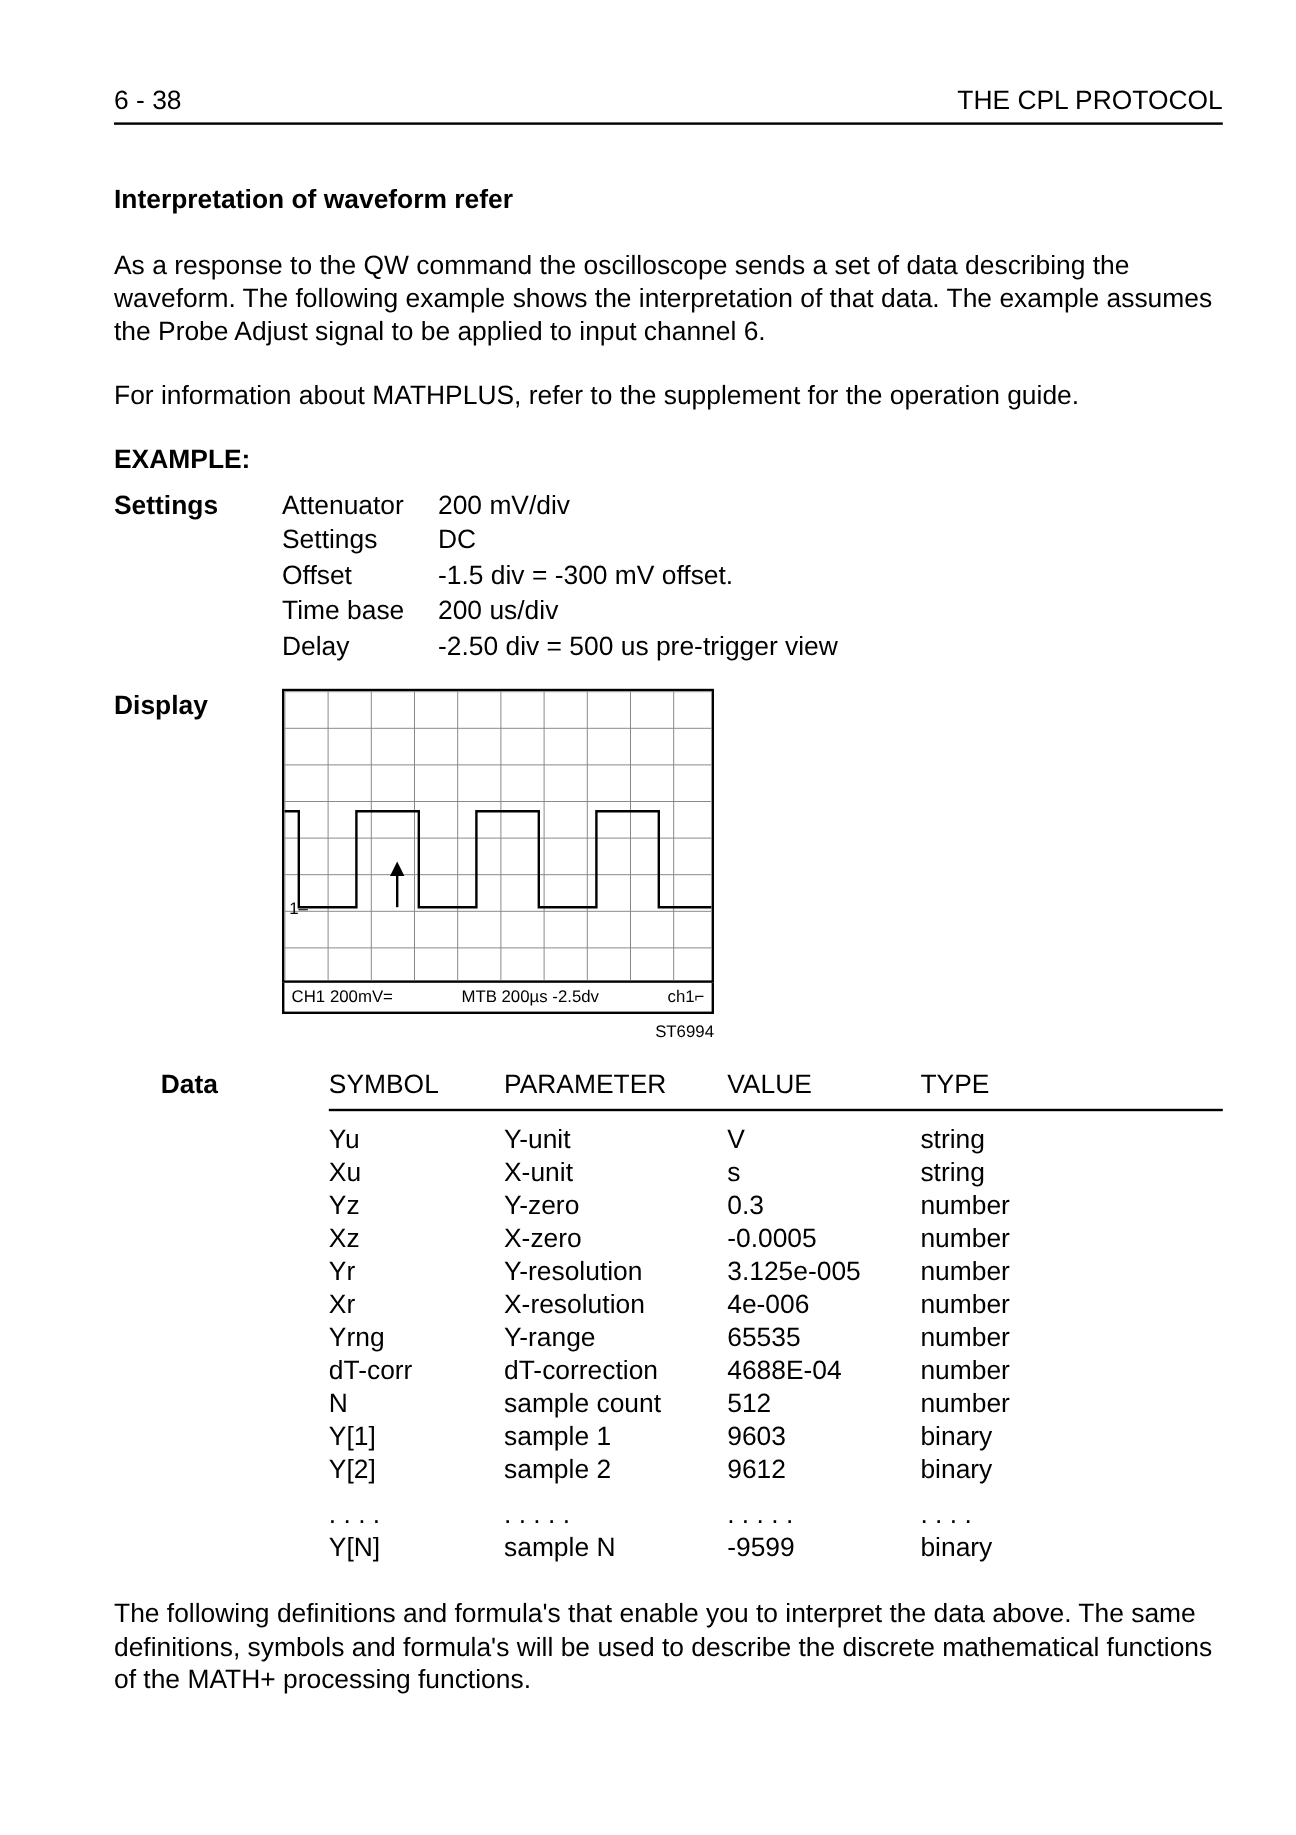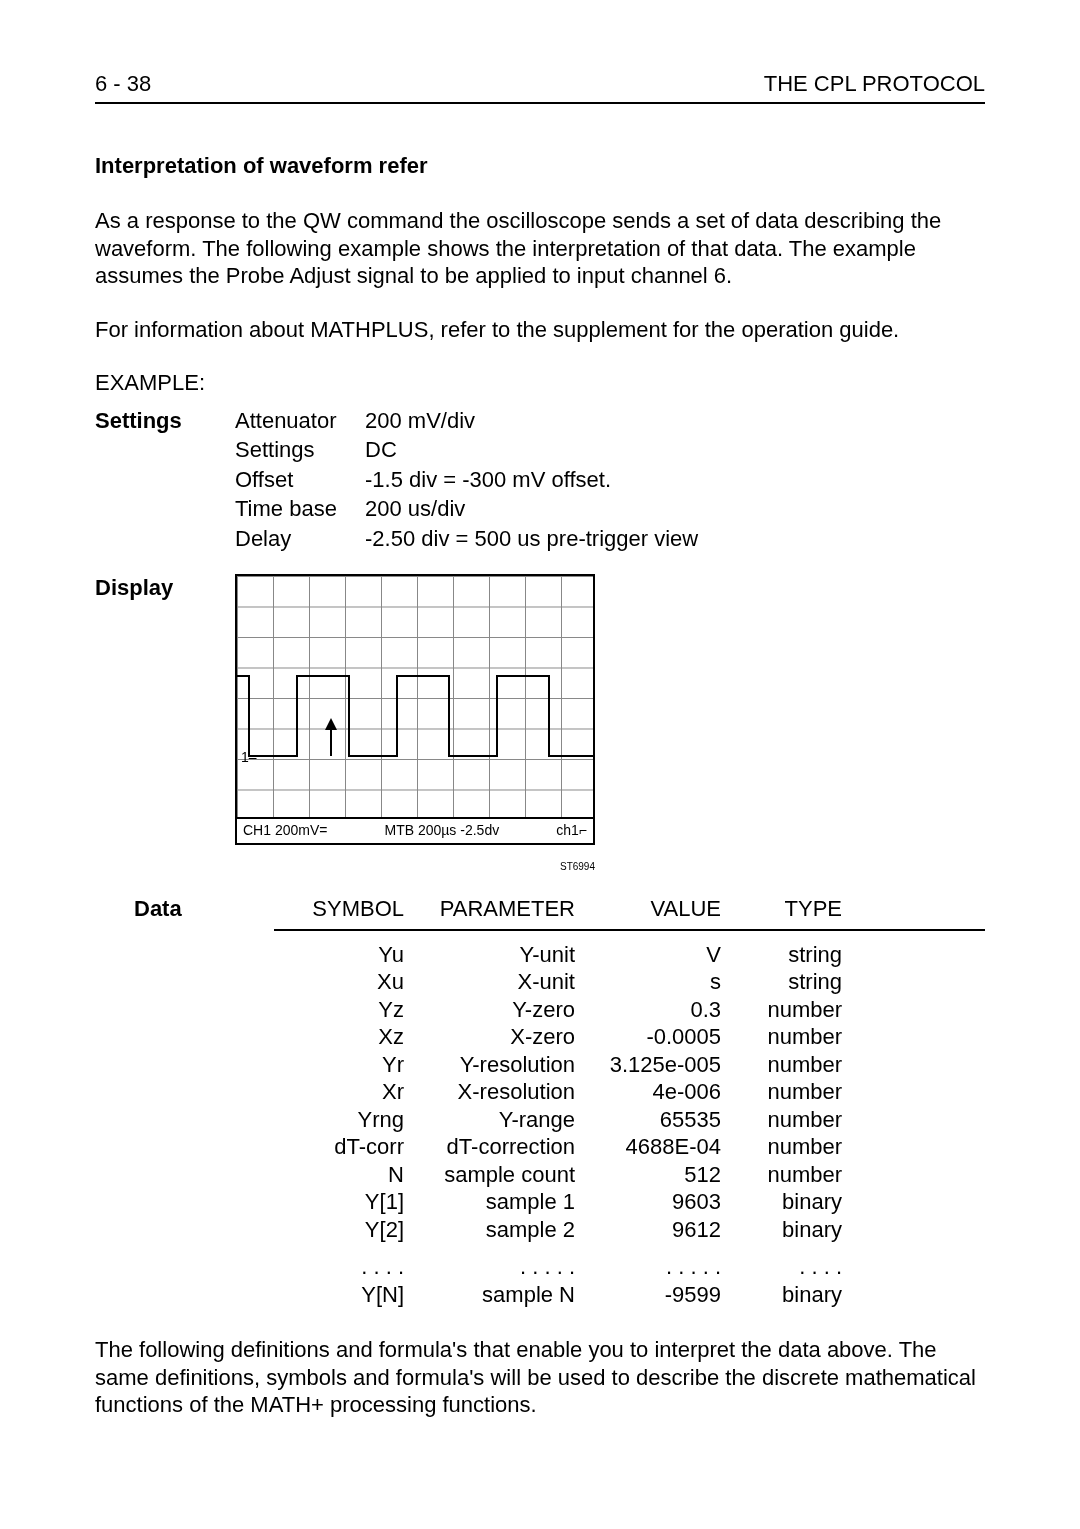"6 - 38" .page { padding: 70px 95px 60px 95px -> 70px 61px 60px 95px }
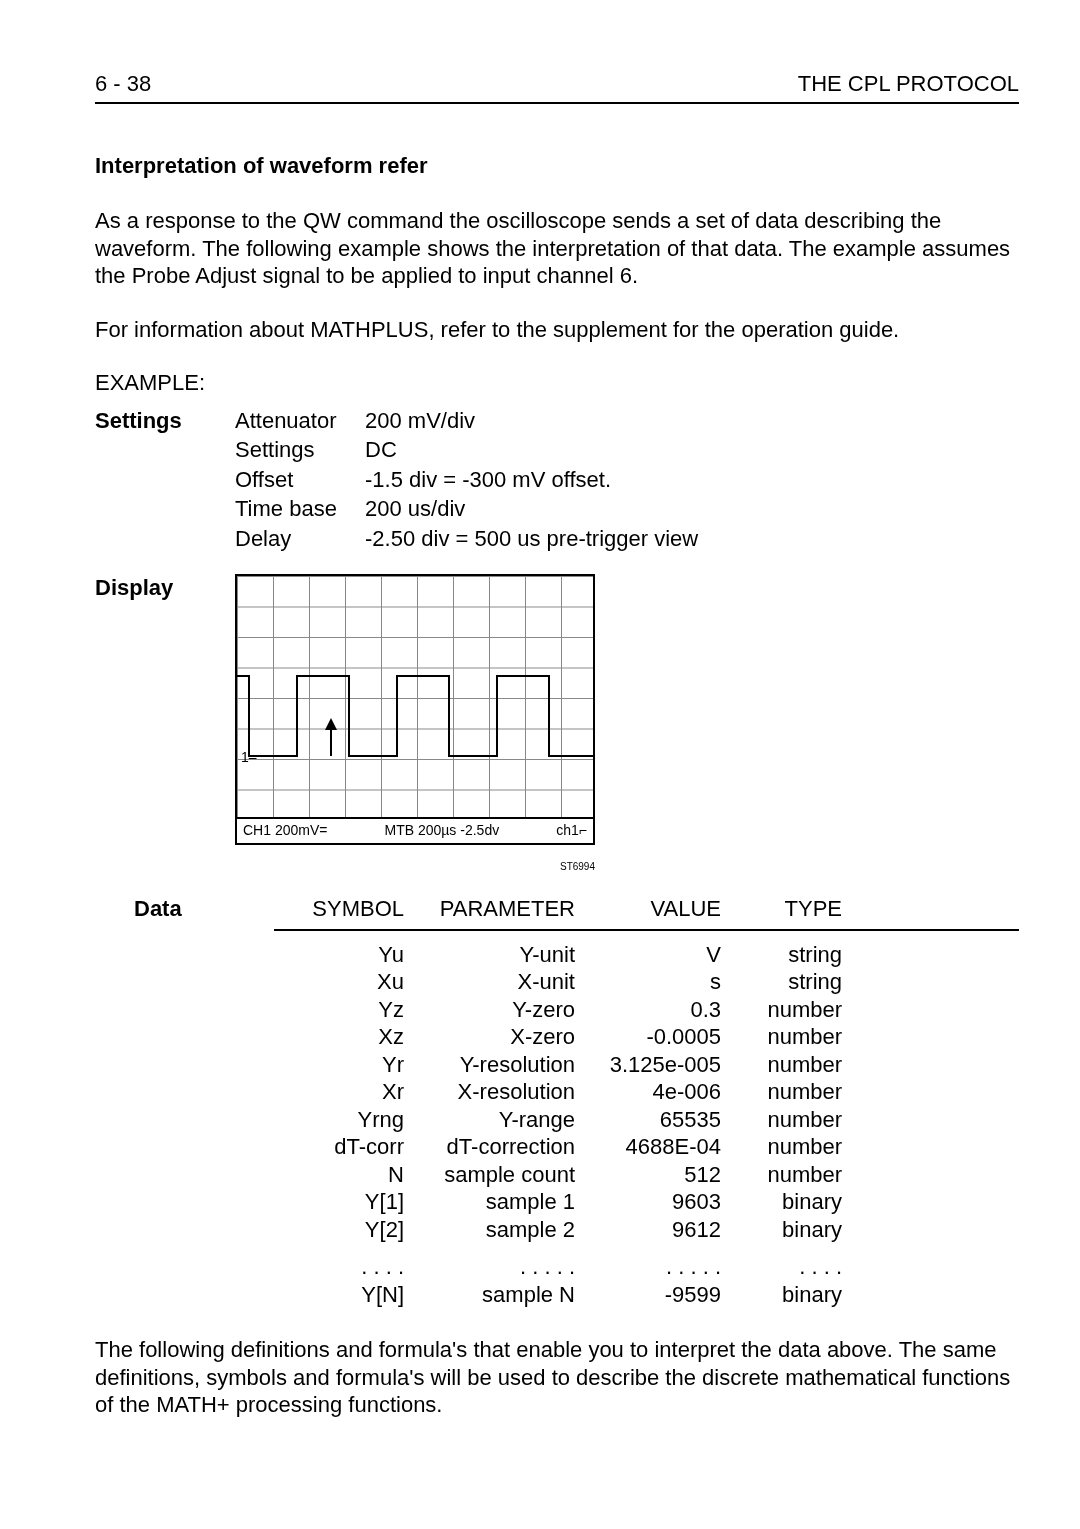"EXAMPLE:" .example-label { font-weight: normal -> bold }
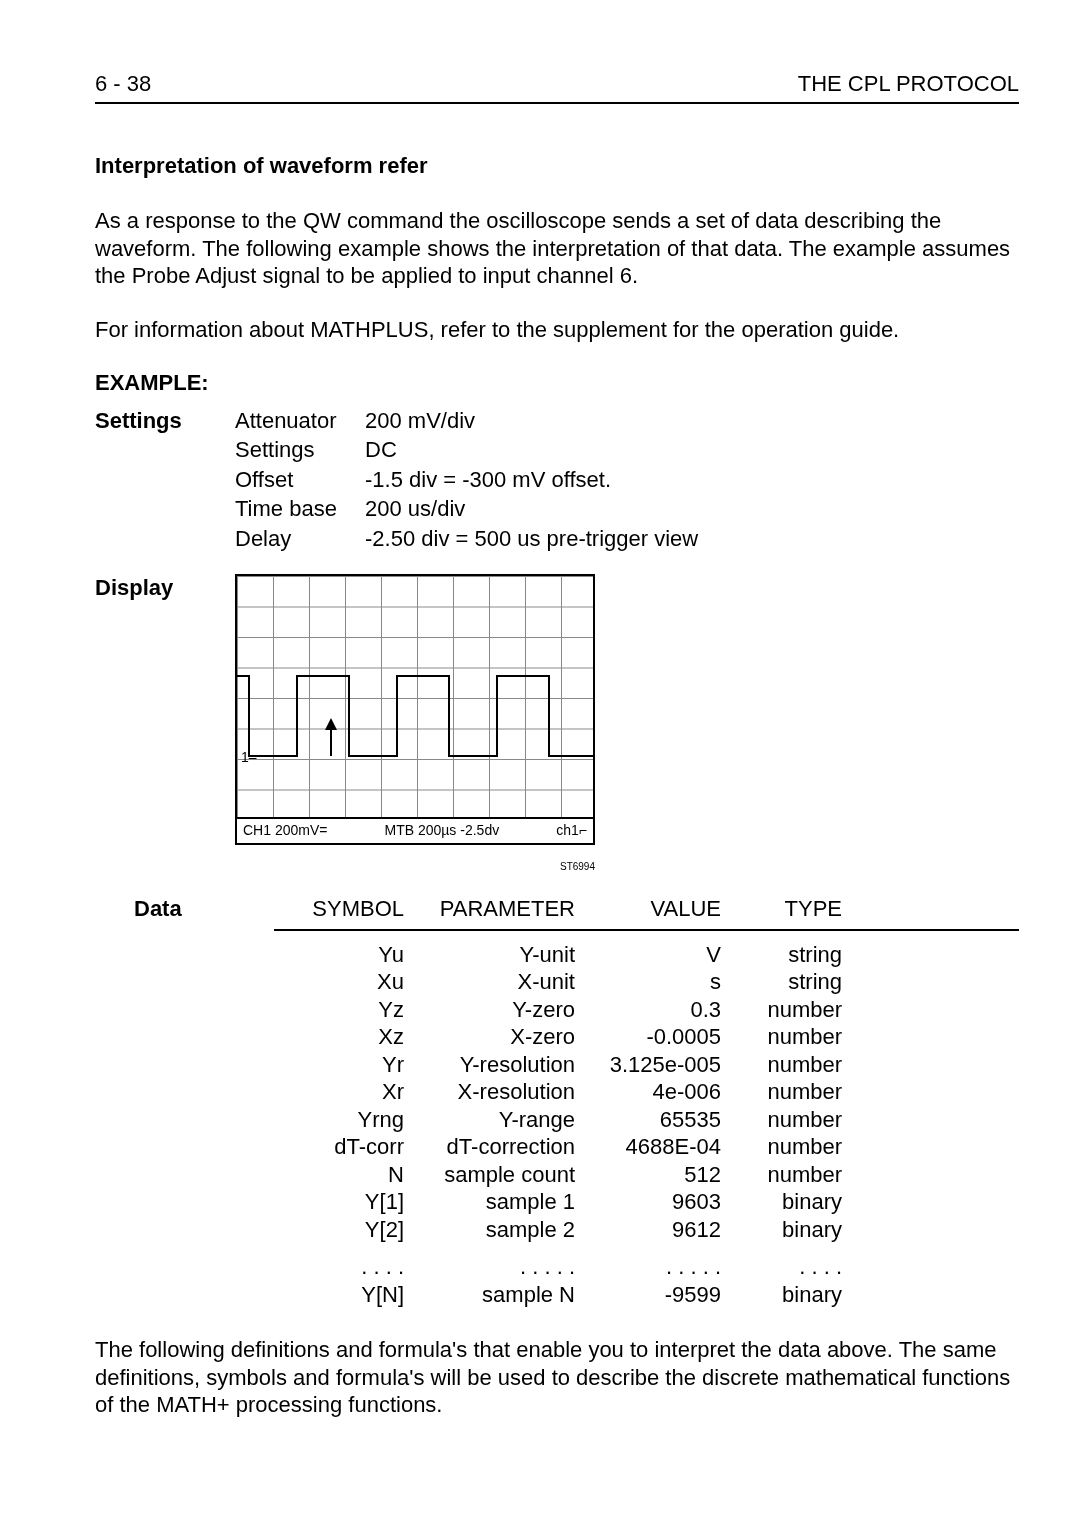"ST6994" .scope-id { font-size: 10px -> 14px; margin-top: 16px -> 6px }
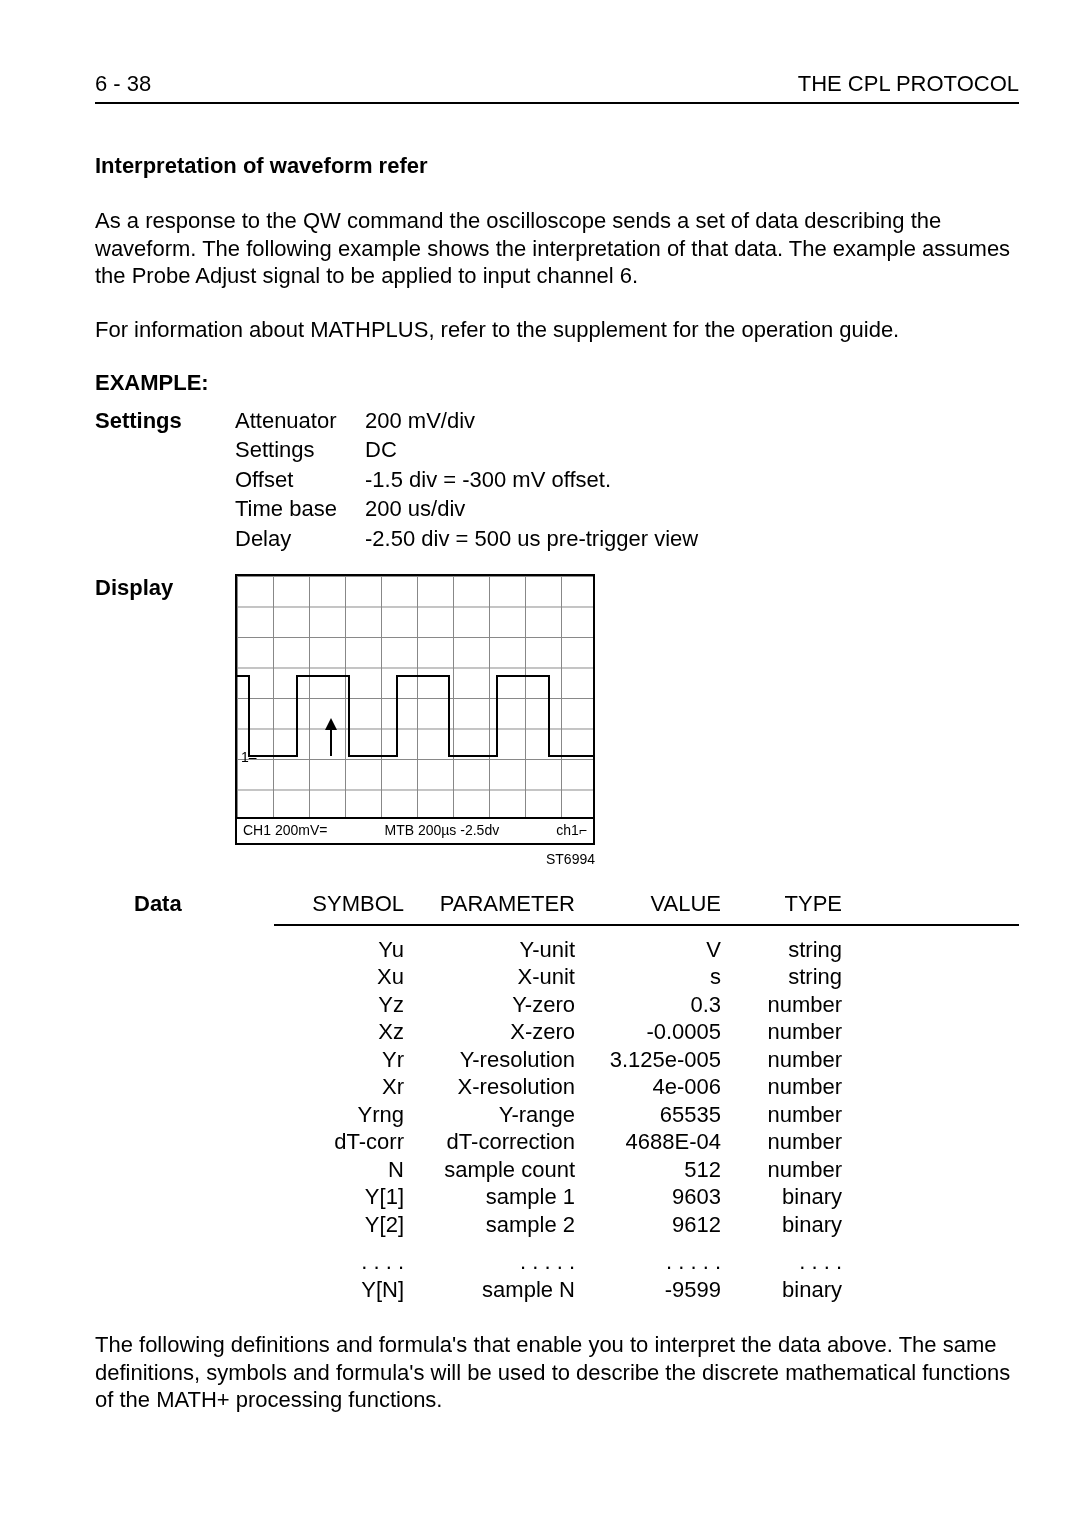"SYMBOL" .data-head, .data-line { column-gap: 1px -> 16px; text-align: right -> none }
